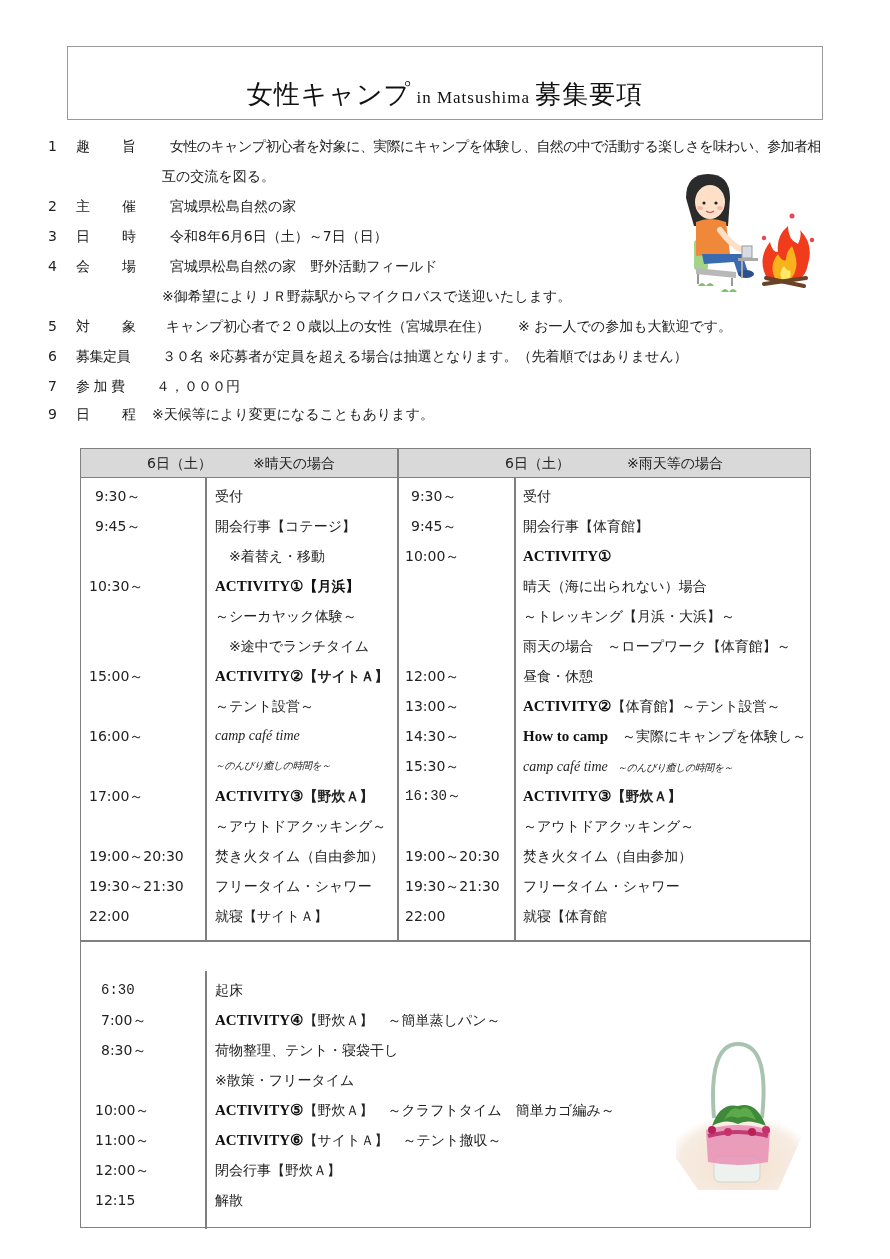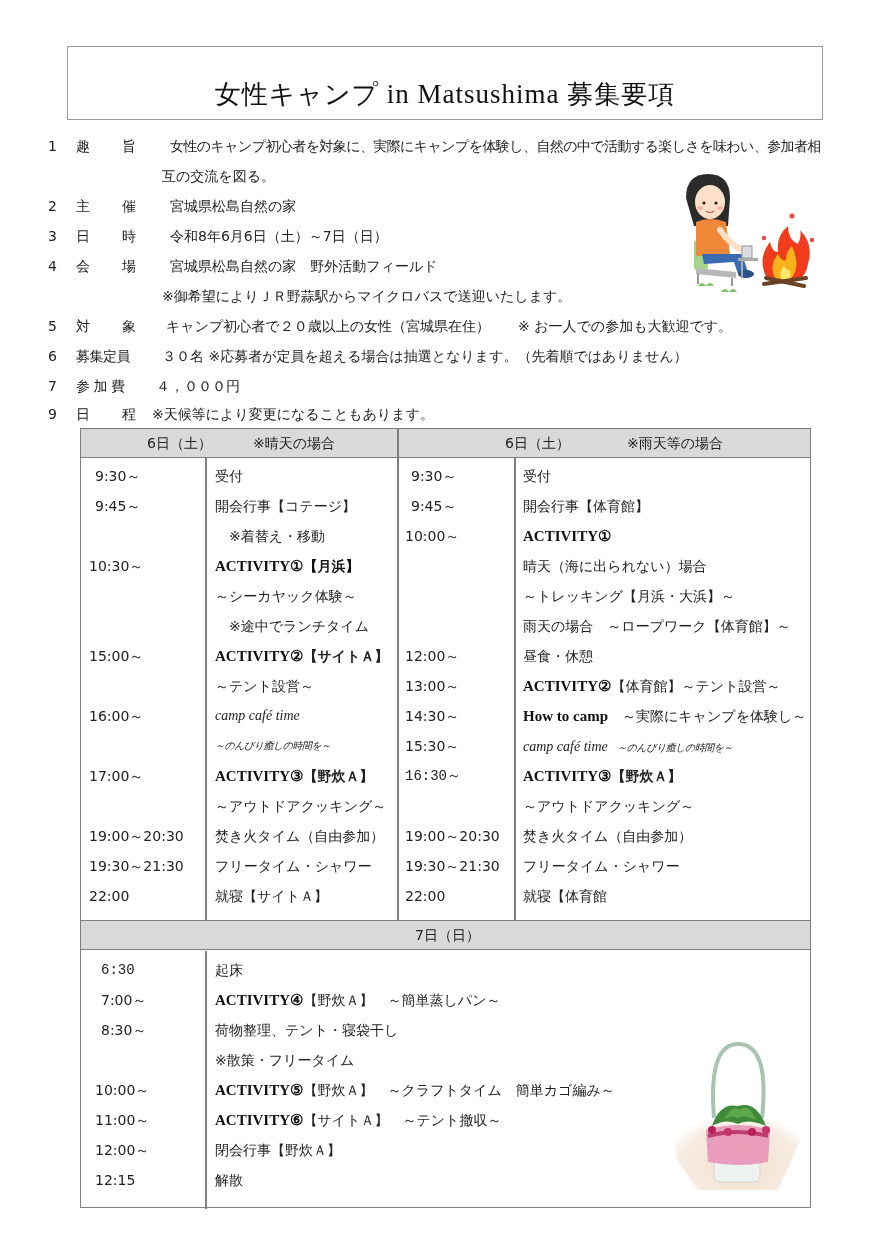"in Matsushima" .title-main .latin { font-size: 27px -> 17px }
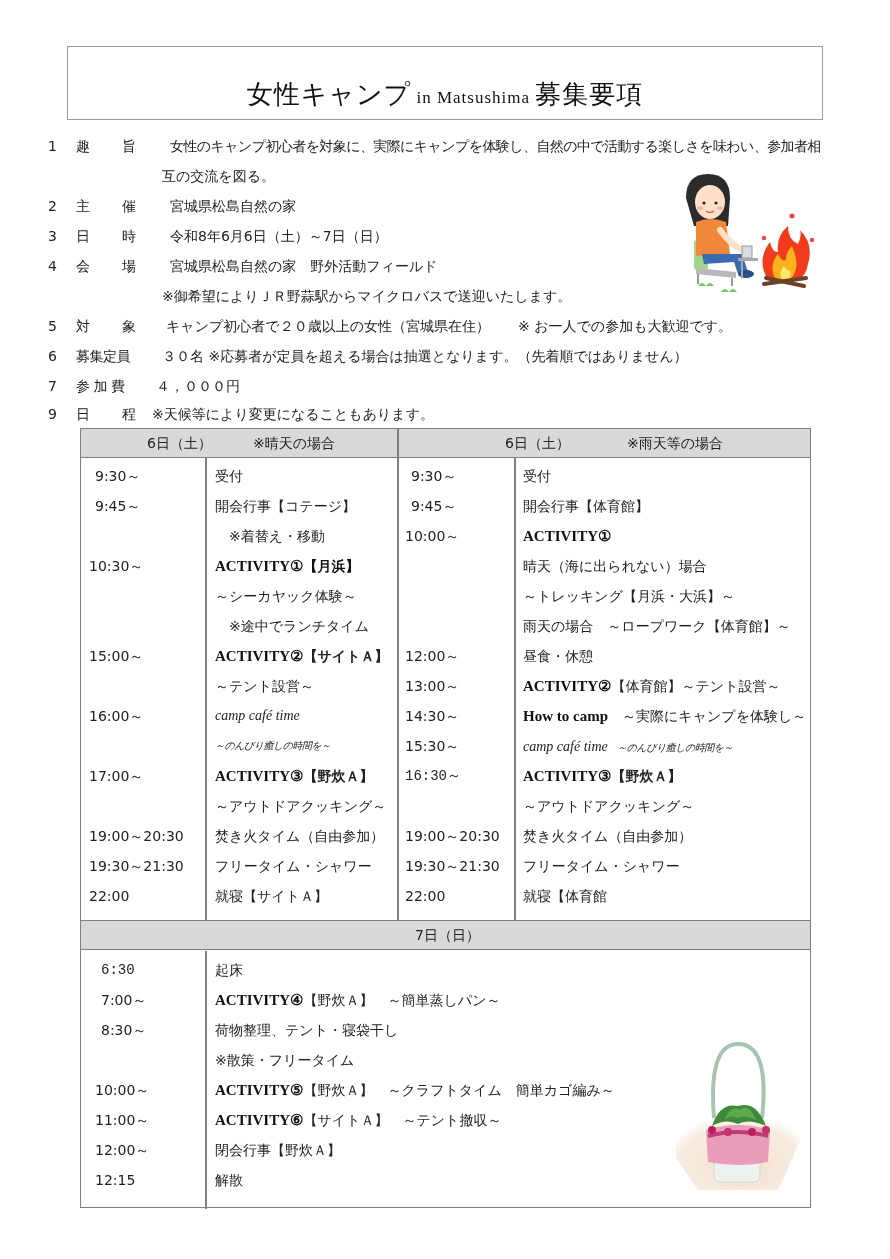"6日（土）" .sched { top: 428px -> 448px }
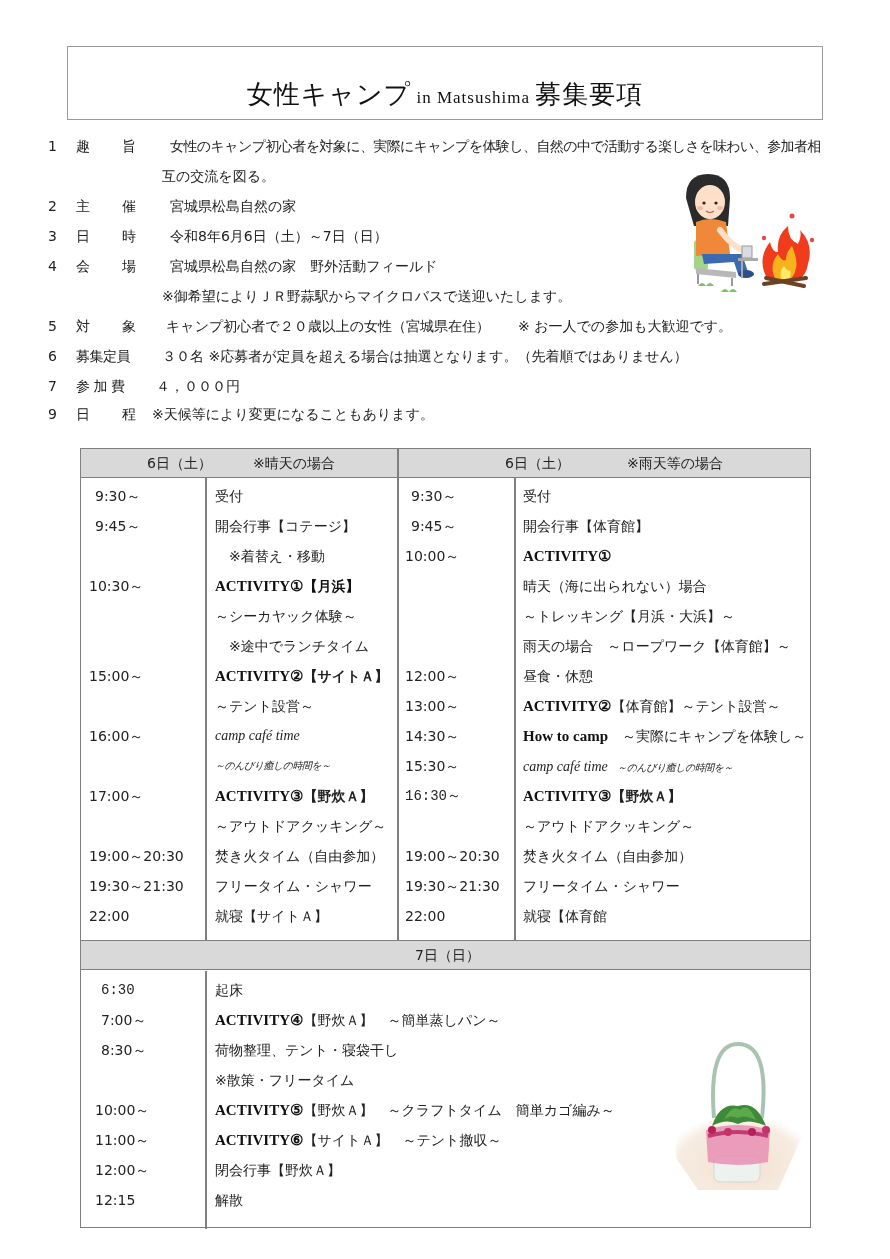"7日（日）" div.hdr { html: <div> <span>7日（日）</span> </div> -> none }
